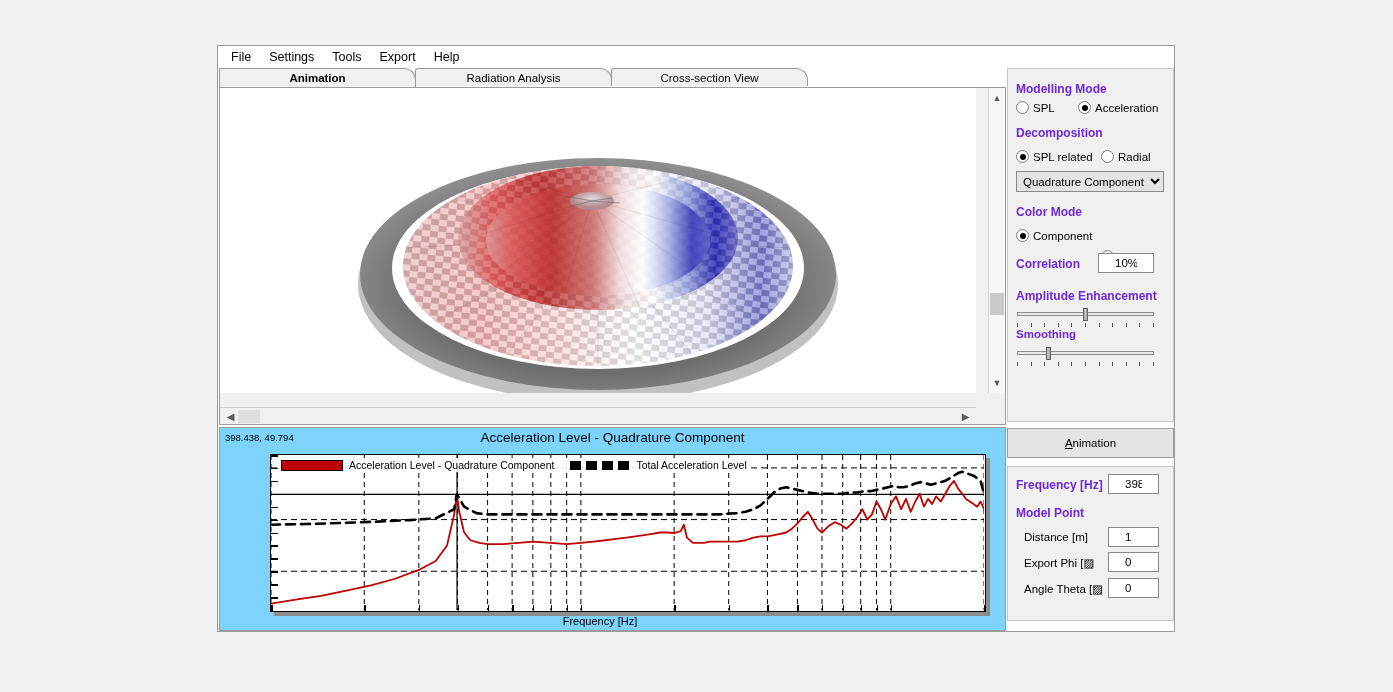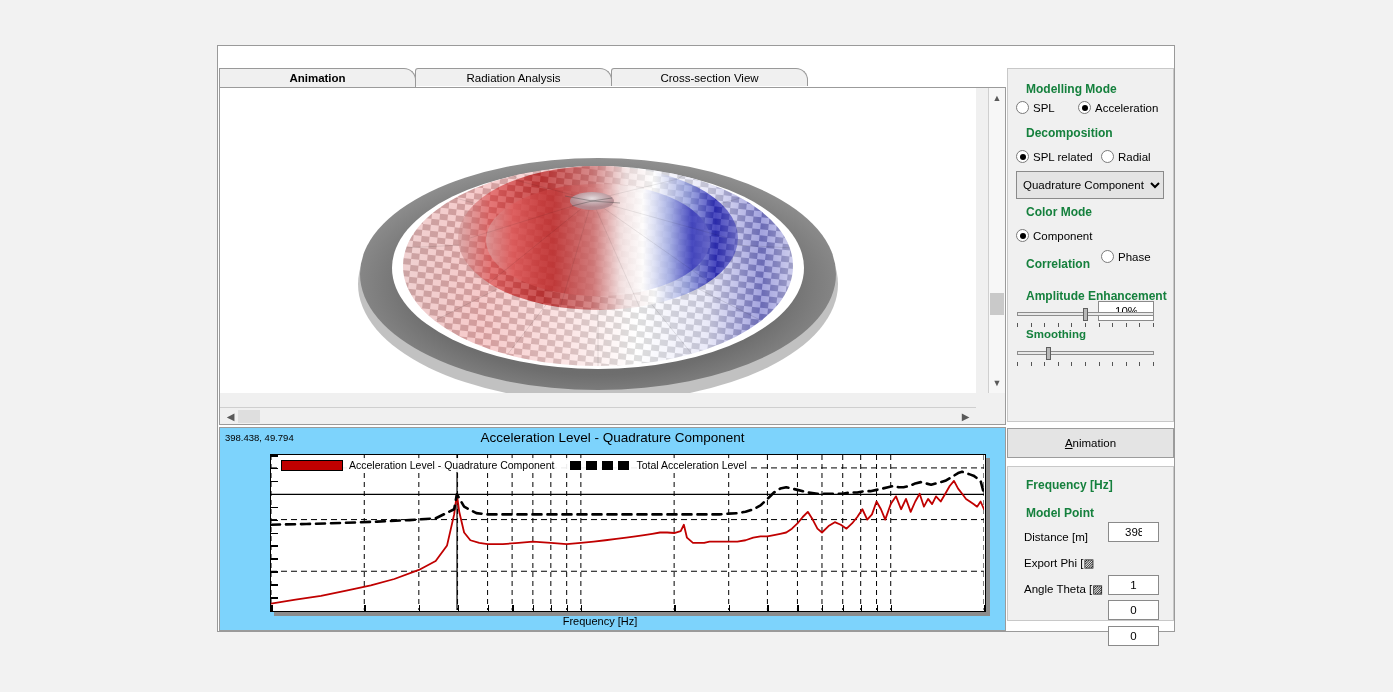"File" div { html: none -> <div> <div>File</div> <div>Settings</div> <div>Tools</div> <div>Export</div> <div>Help</div> </div> }
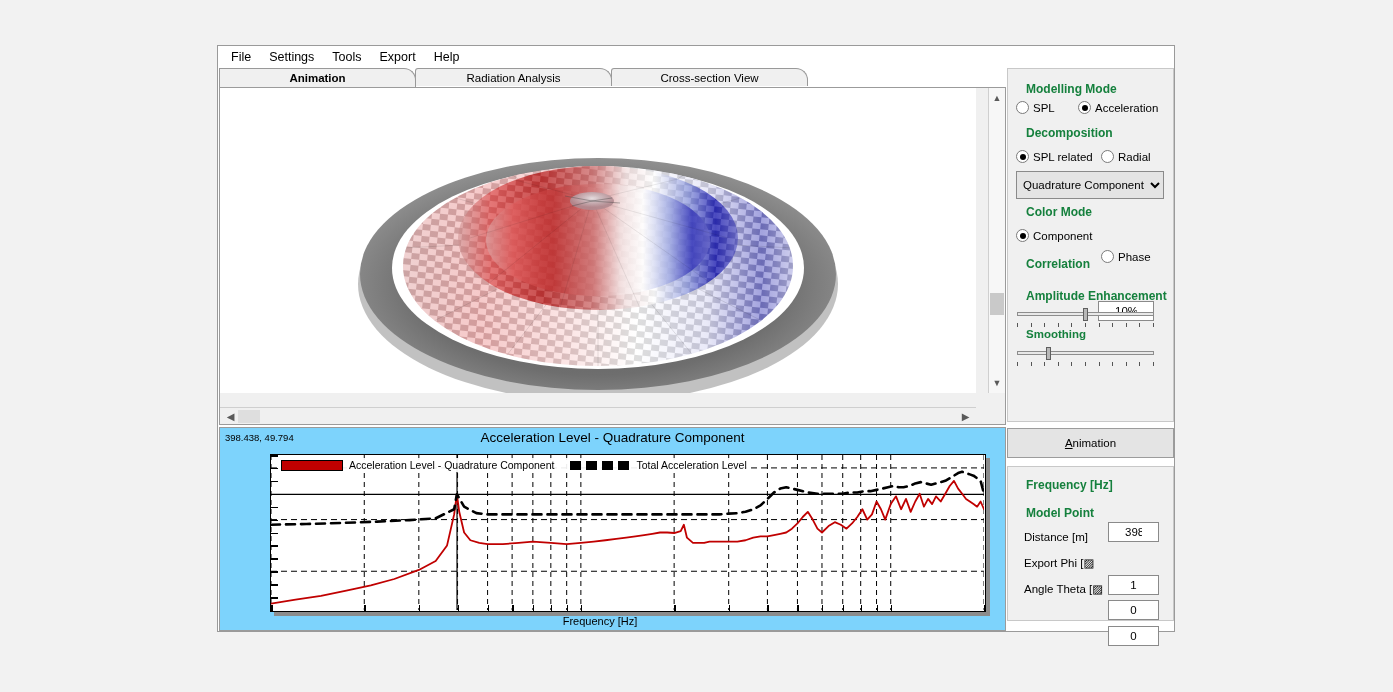"Modelling Mode" .sec-head { color: #15803d -> #6d28d9; left: 19px -> 9px }
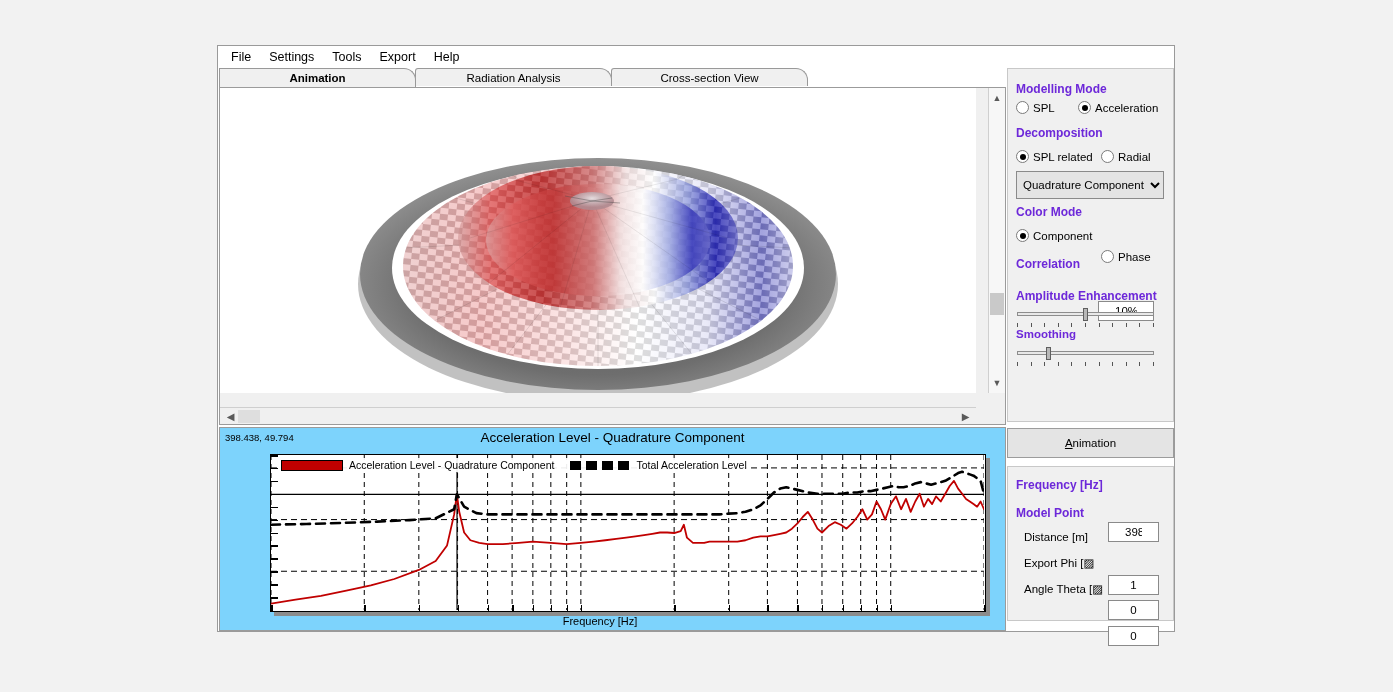"Quadrature Component" select.combo { height: 28px -> 21px }
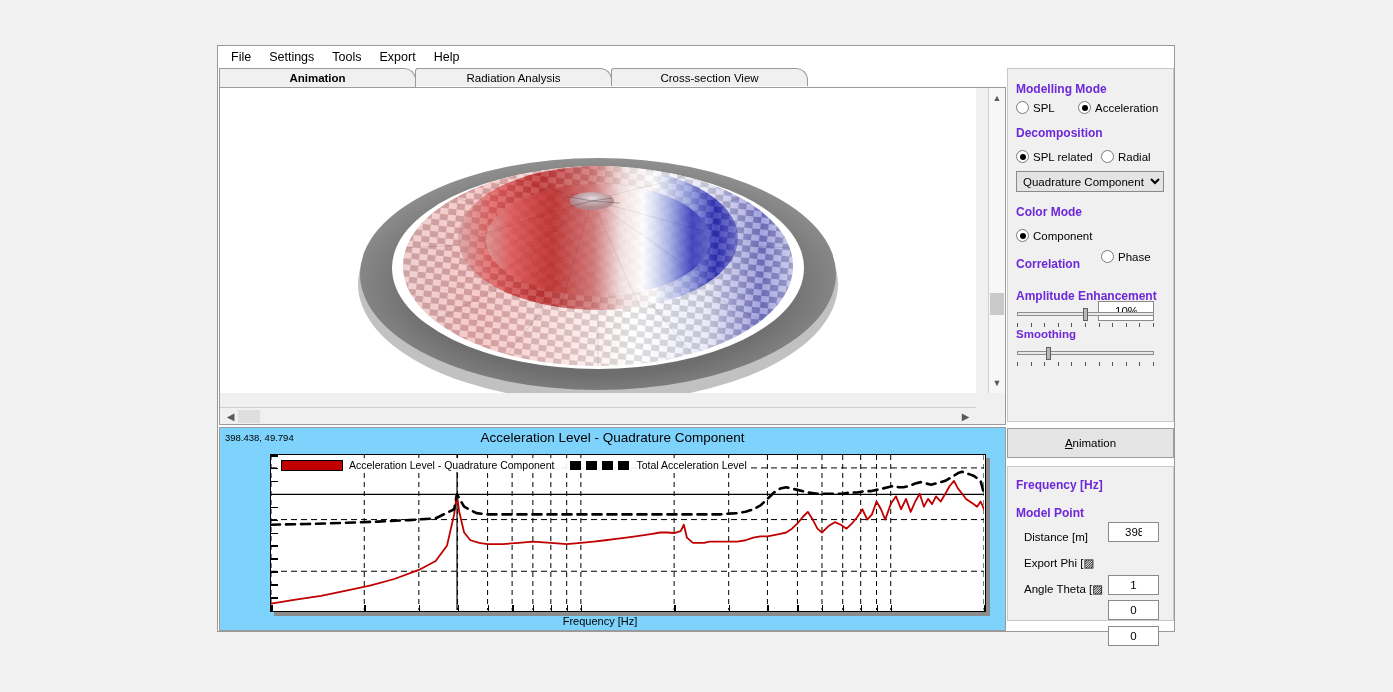"10%" input.txt { margin-top: 48px -> none; text-align: center -> left }
